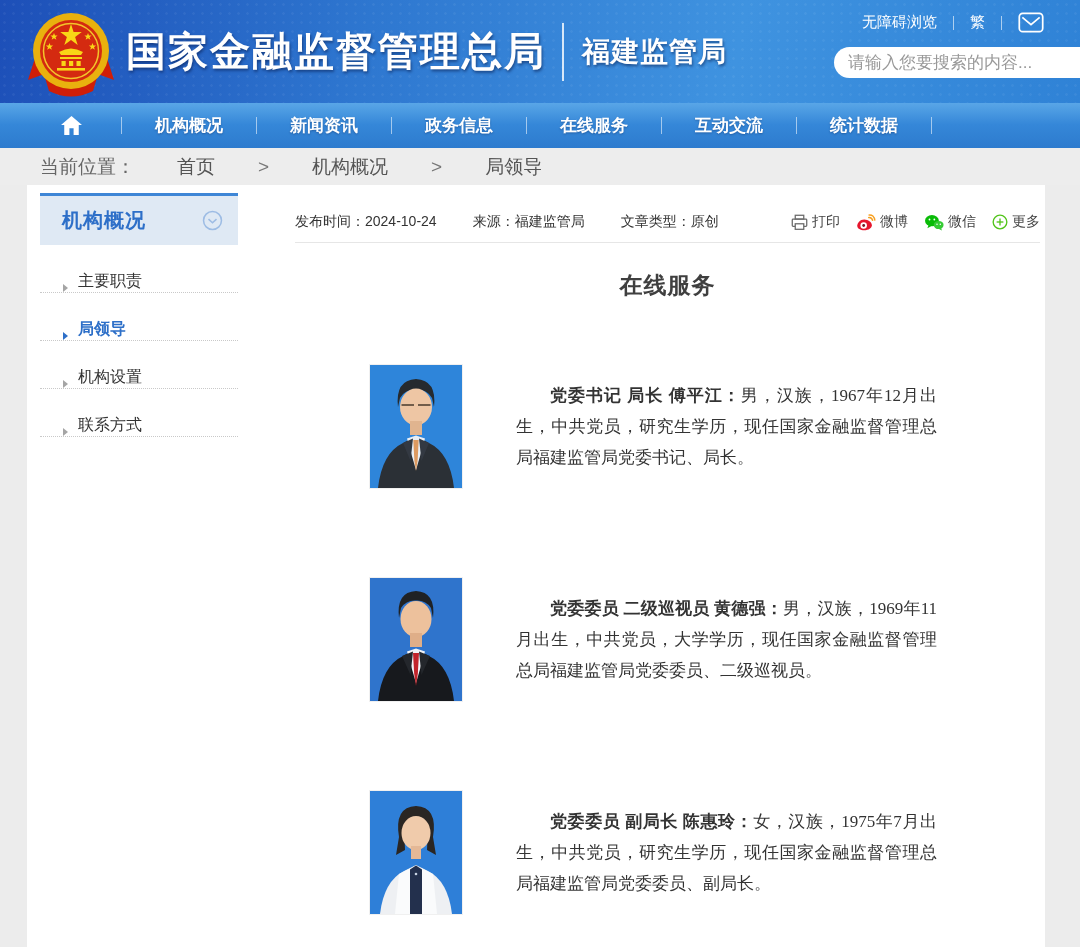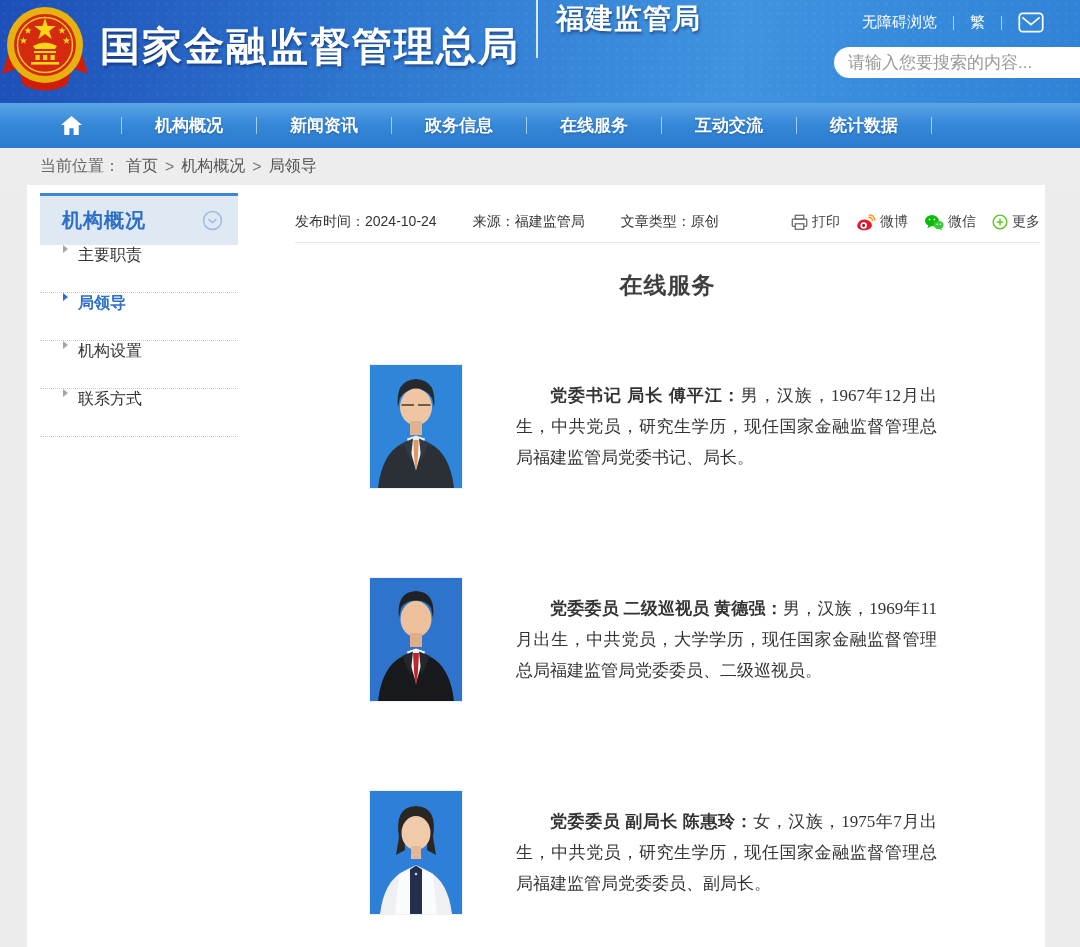"国家金融监督管理总局" .banner-inner { align-items: flex-start -> center; padding-left: none -> 26px }
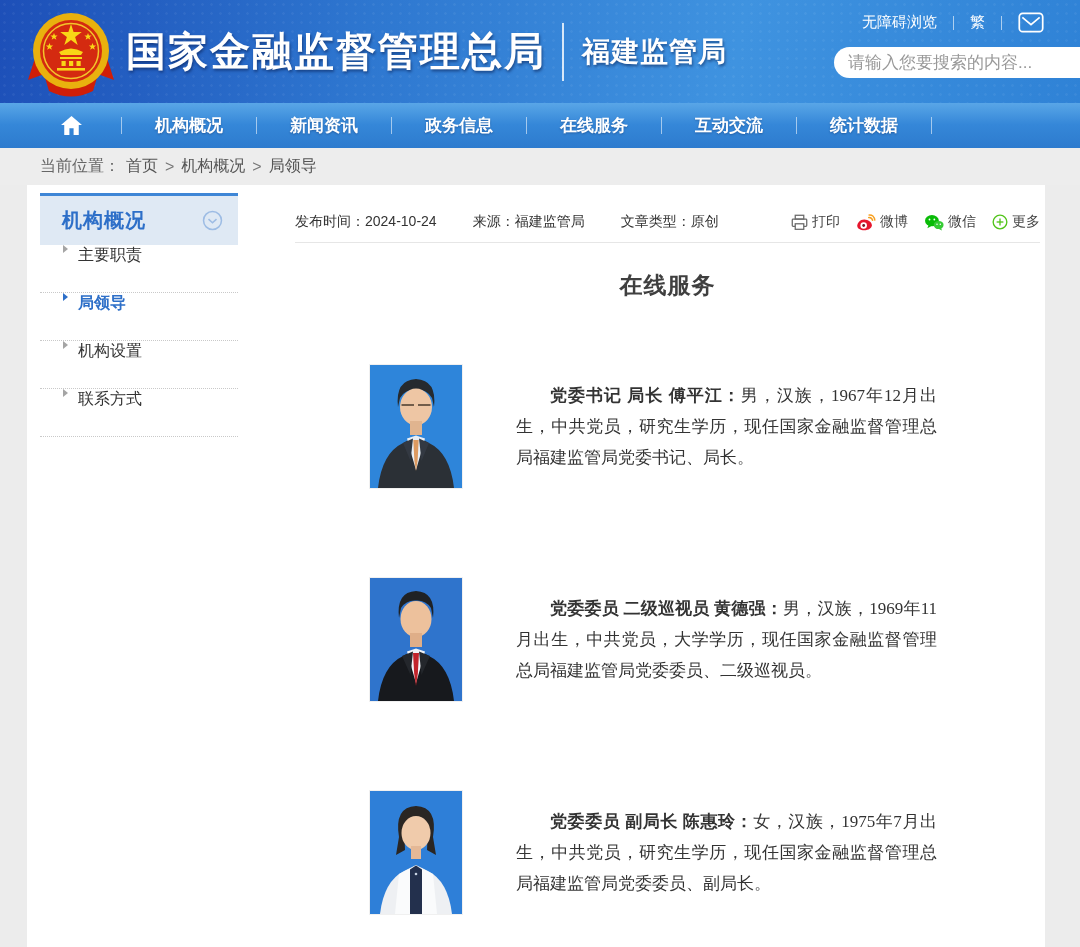"当前位置：" .crumbbar { font-size: 16px -> 19px; gap: none -> 36px }
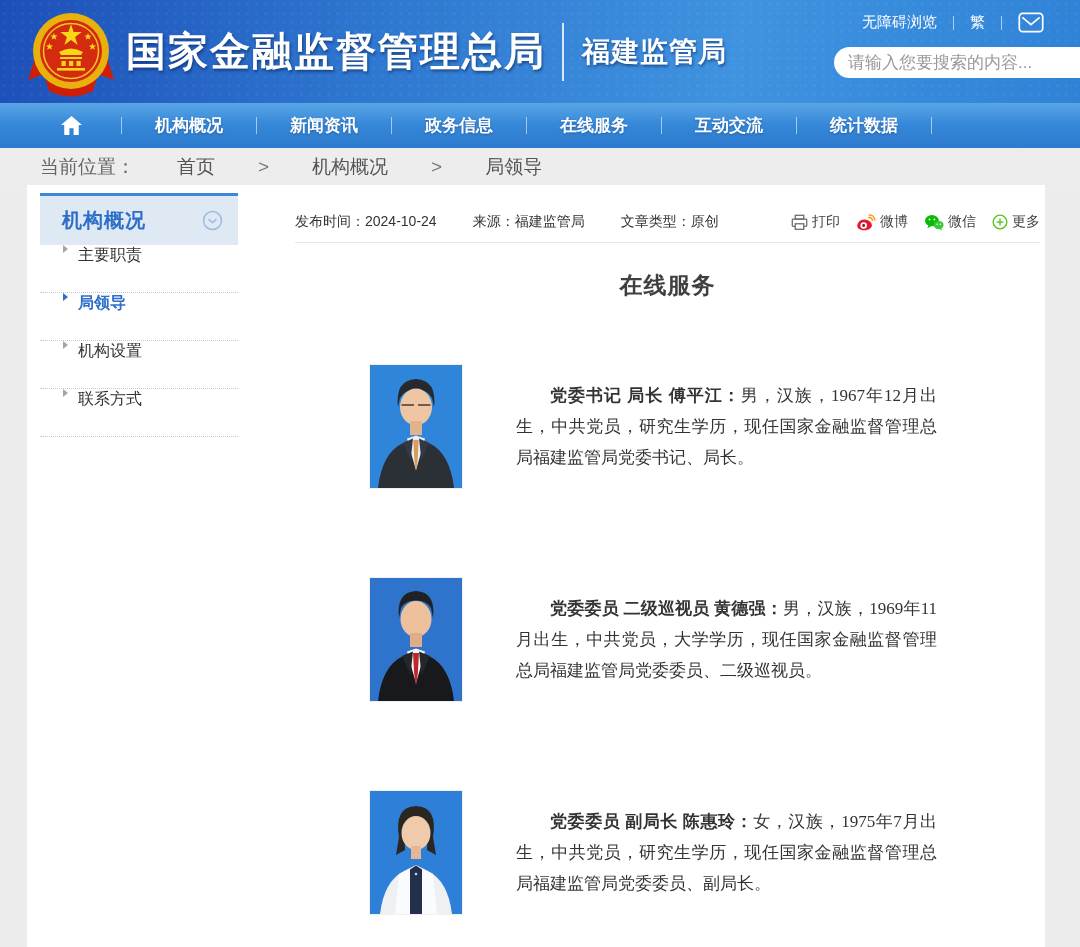"主要职责" .side-item { align-items: flex-start -> flex-end }
